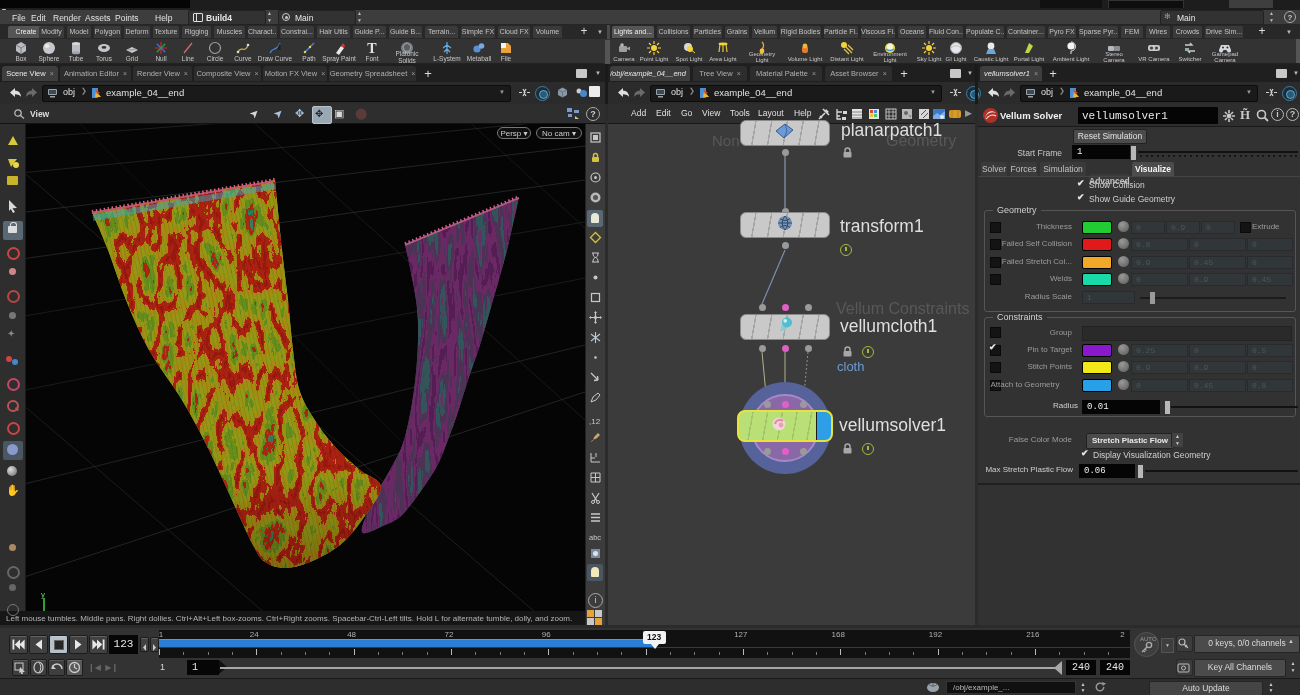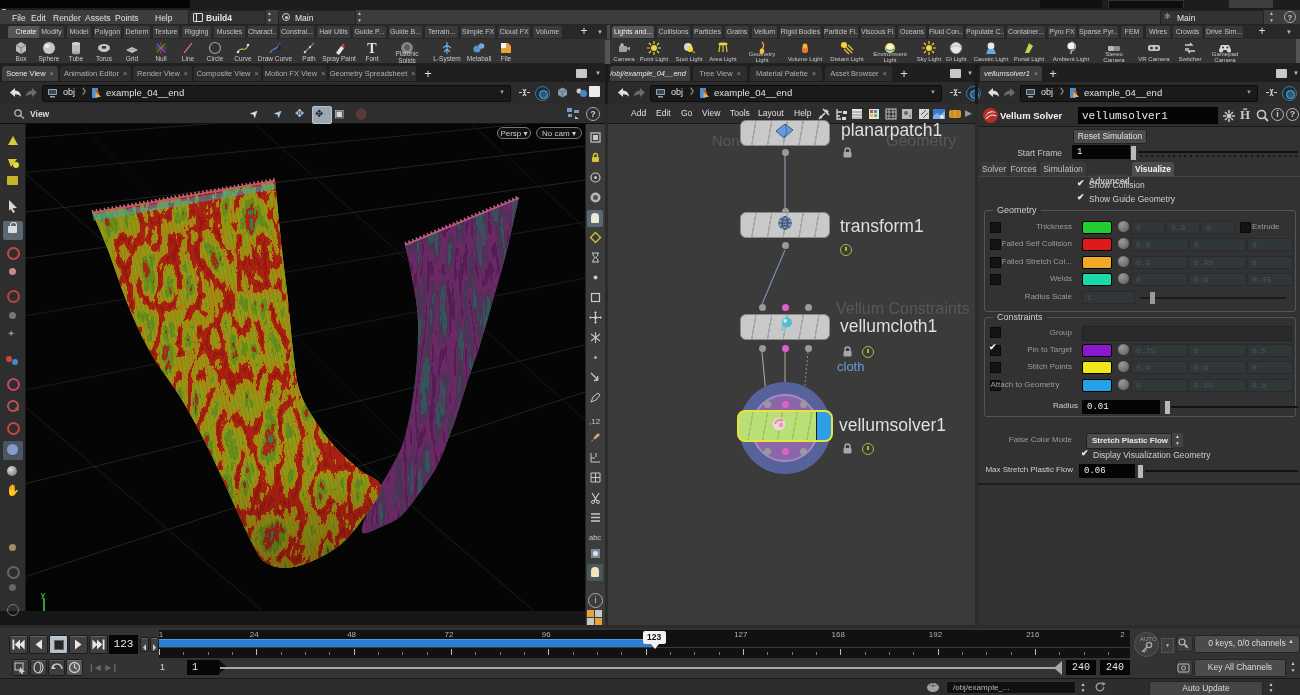"Left mouse tumbles. Middle pans." div.abs { html: none -> <div>Left mouse tumbles. Middle pans. Right dollies. Ctrl+Alt+Left box-zooms. Ctrl+Right zooms. Spacebar-Ctrl-Left tilts. Hold L for alternate tumble, dolly, and zoom.</div> }
